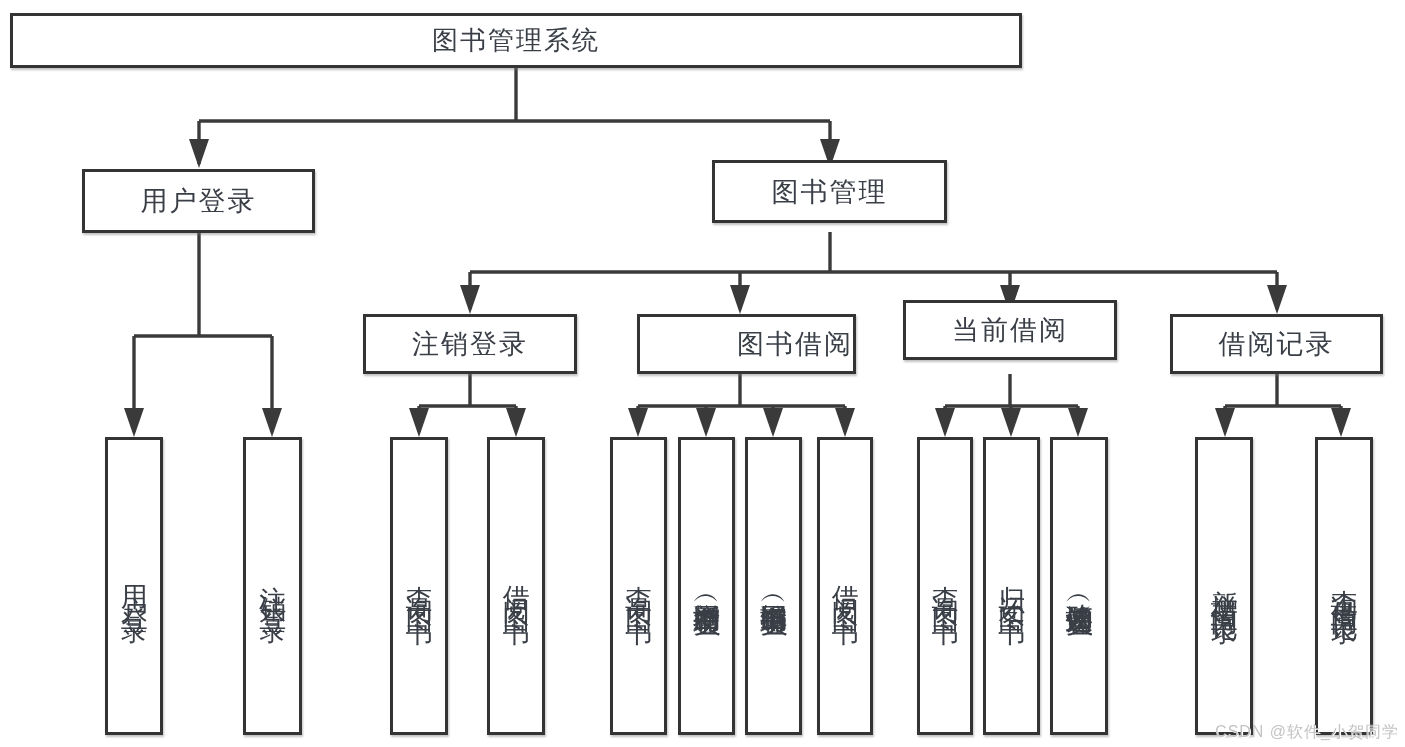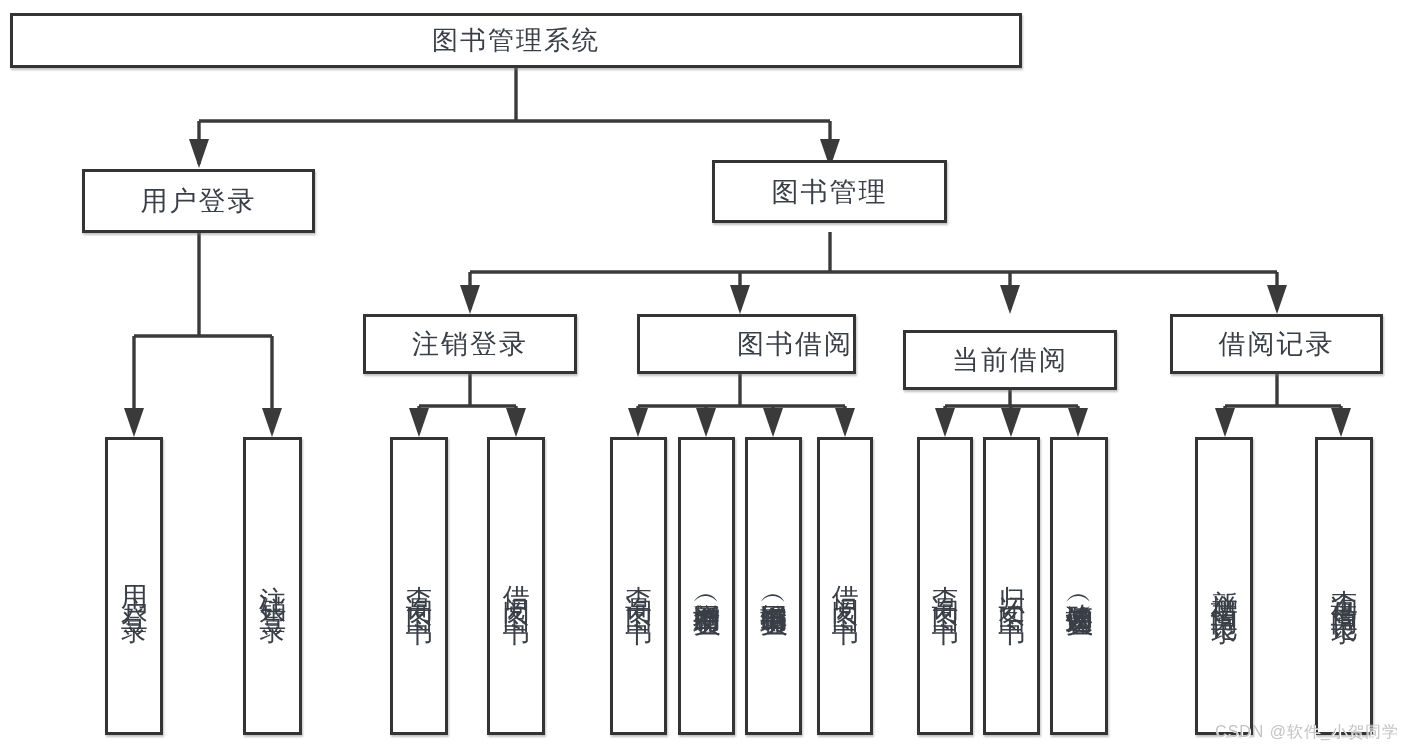"当前借阅" .n-current { top: 330px -> 300px }
